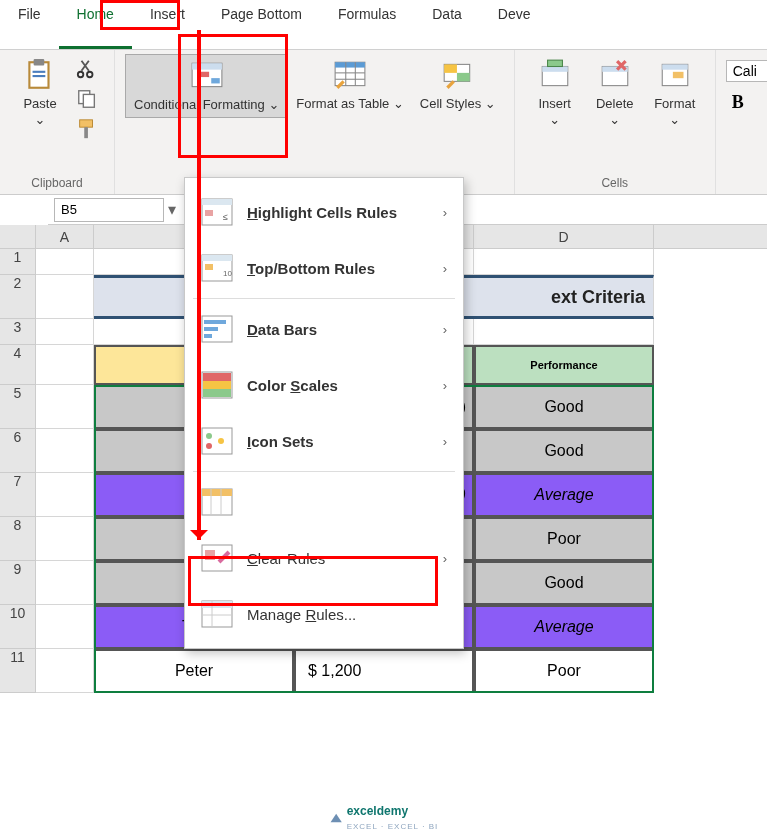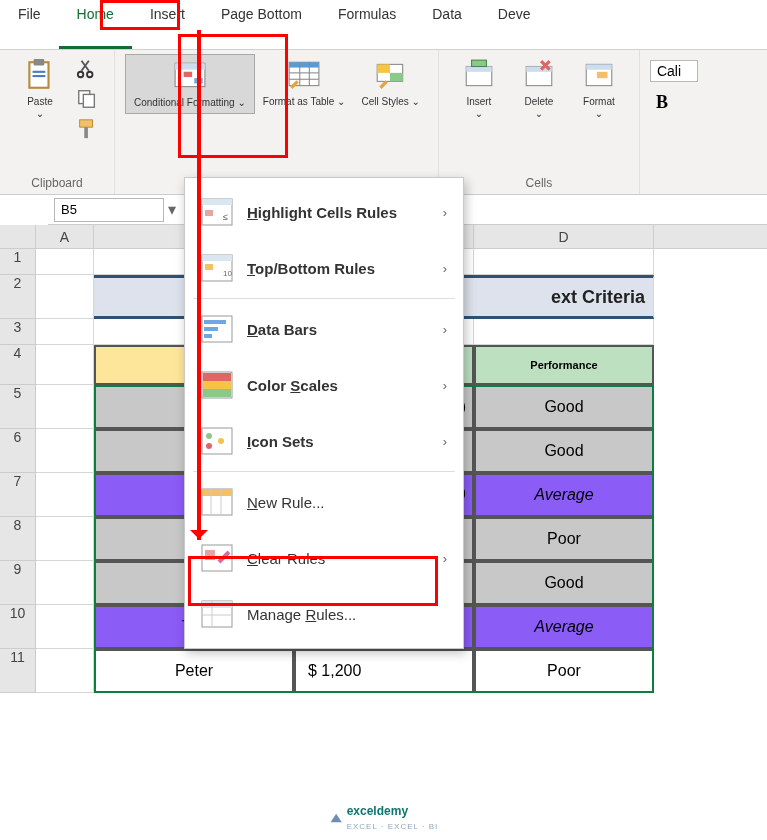"Paste" .big-btn .lbl { font-size: 10px -> 13px }
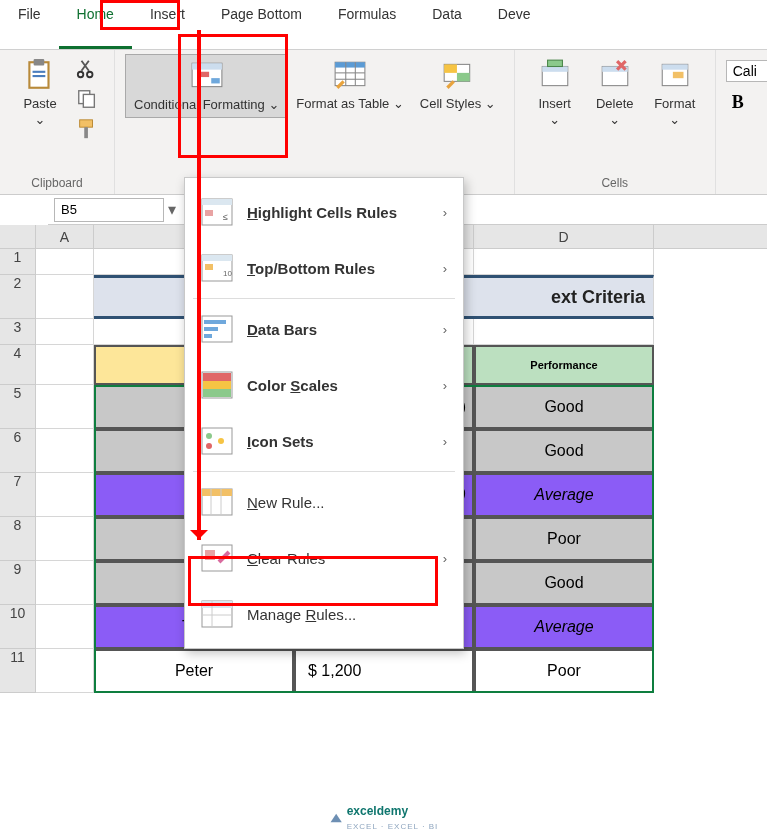"New Rule..." span.dd-txt { html: <span><u>N</u>ew Rule...</span> -> none }
